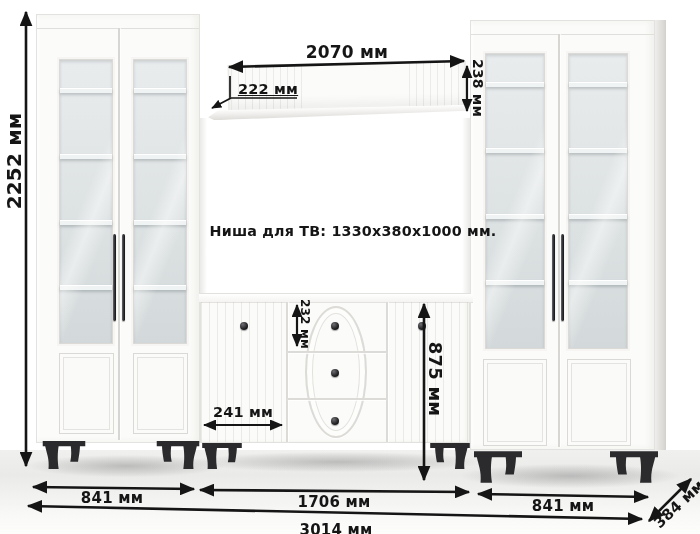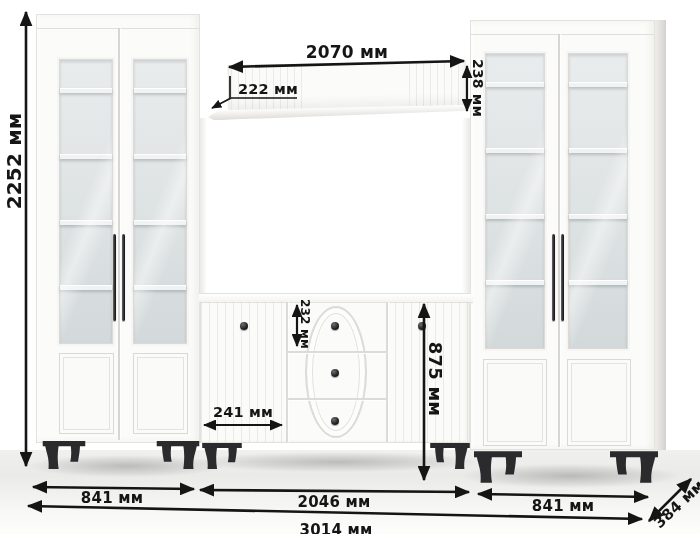"222 мм" div.dim { text-decoration: none -> underline }
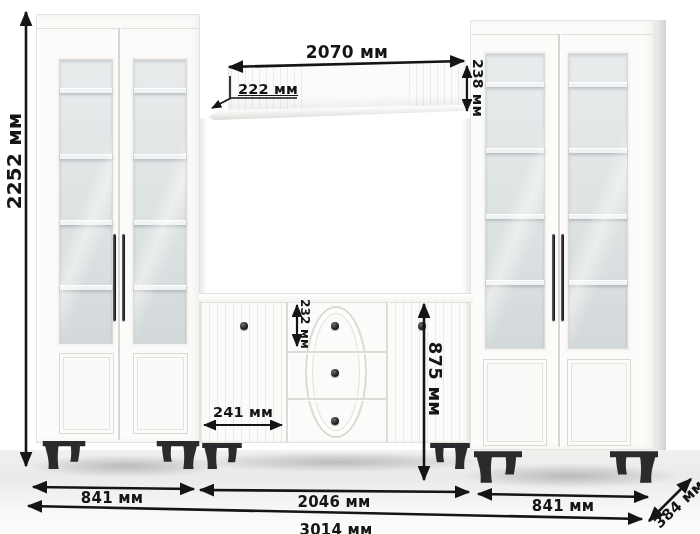"Ниша для ТВ: 1330x380x1000 мм." div.dim { html: none -> <div>Ниша для ТВ: 1330x380x1000 мм.</div> }
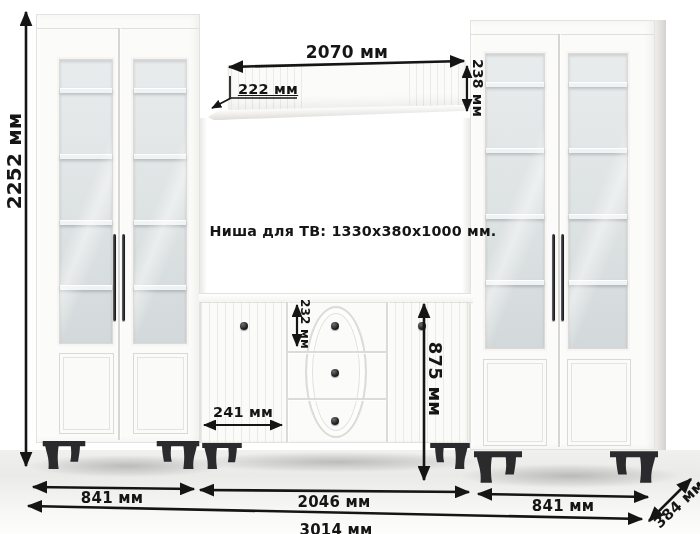"2046 мм" div.dim { text: 2046 -> 1706 }
